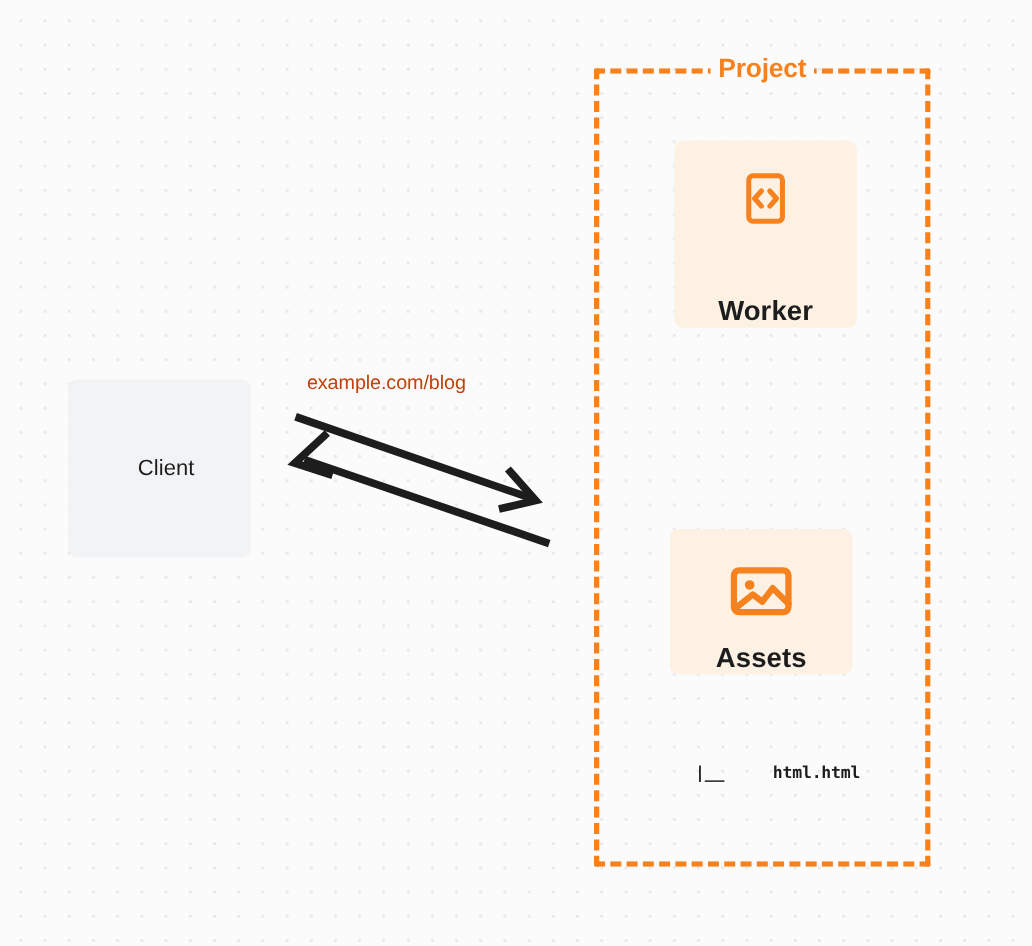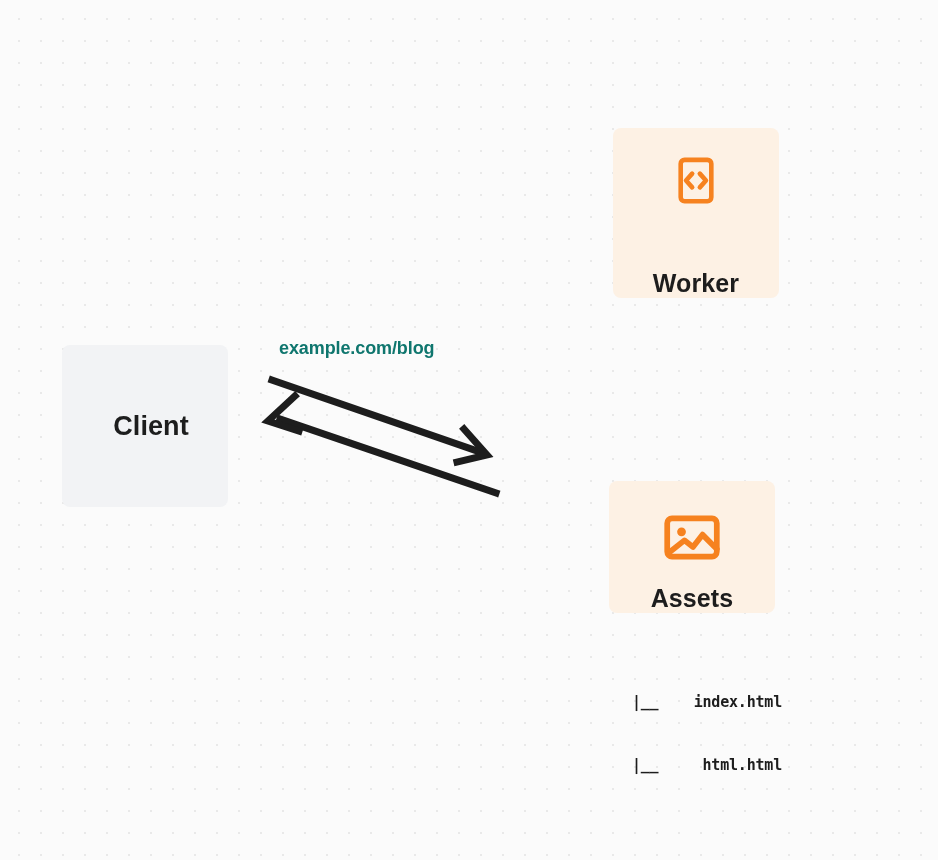"Project" div.project-box { html: none -> <div> <div>Project</div> </div> }
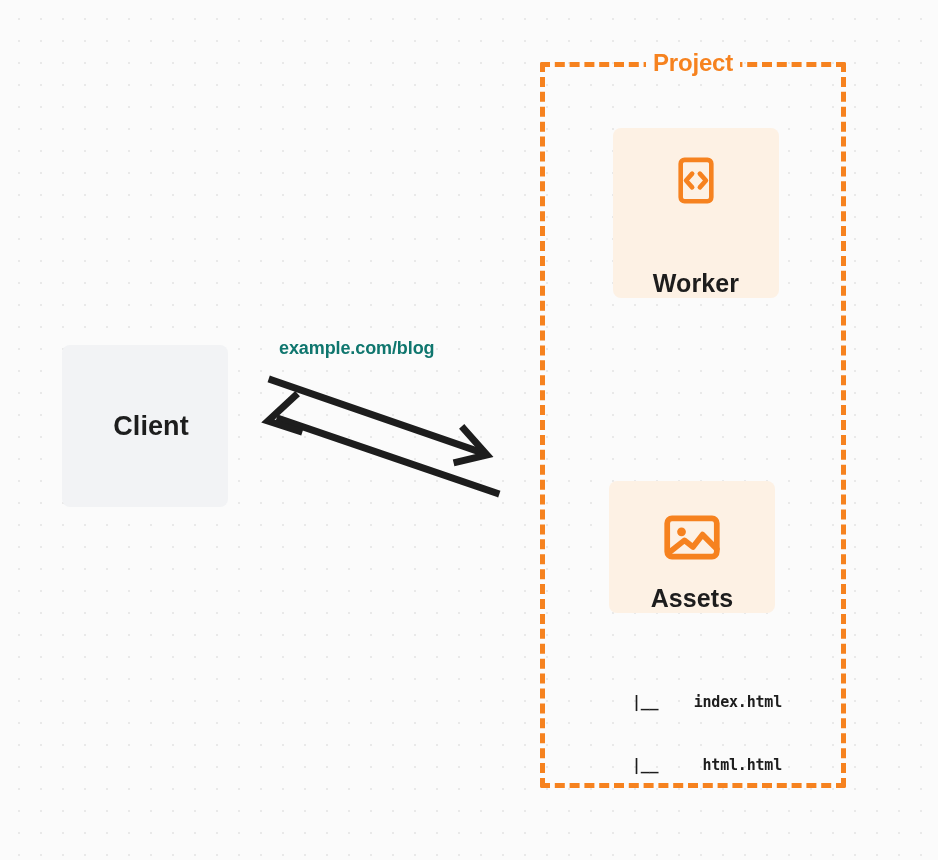"example.com/blog" .conn-label { color: #0f766e -> #c2410c; font-weight: bold -> normal }
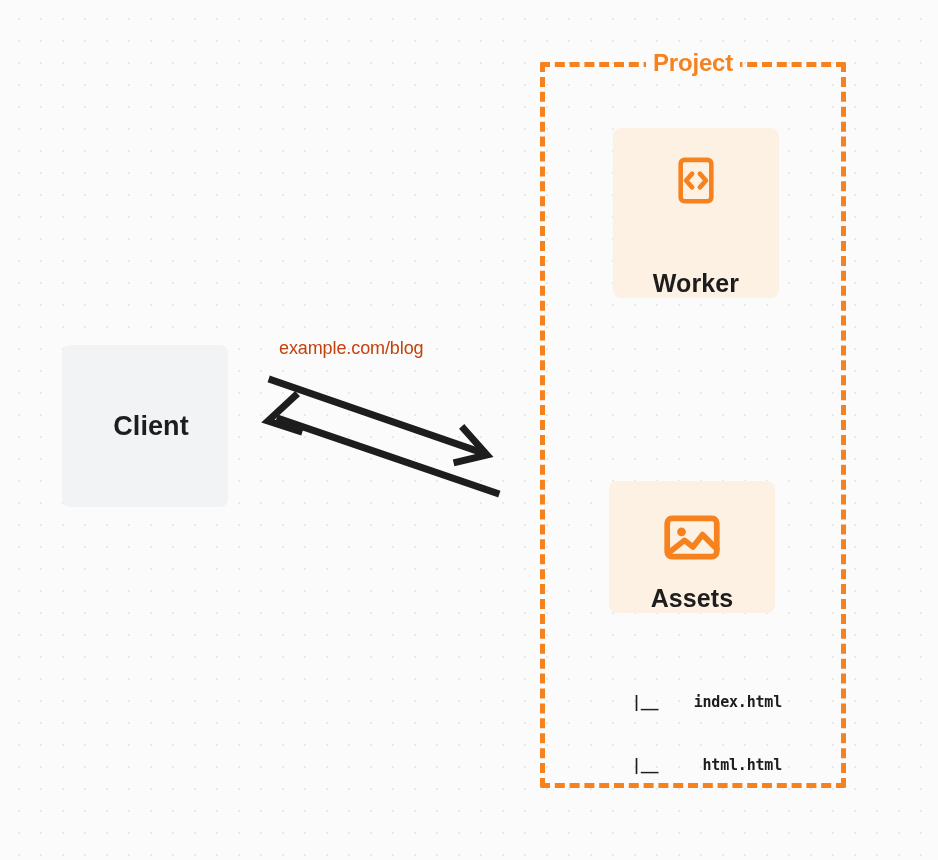"Client" .client-label { font-size: 27px -> 20px; font-weight: bold -> normal }
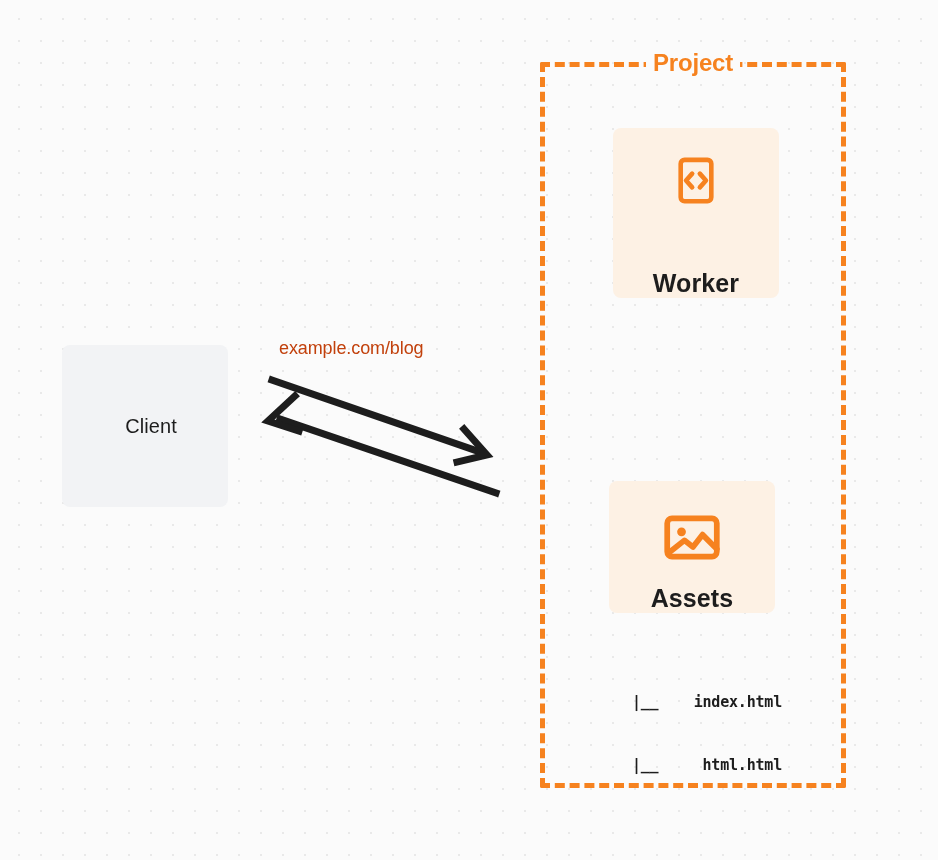"|__ index.html" div { html: <div>|__ index.html</div> -> none }
